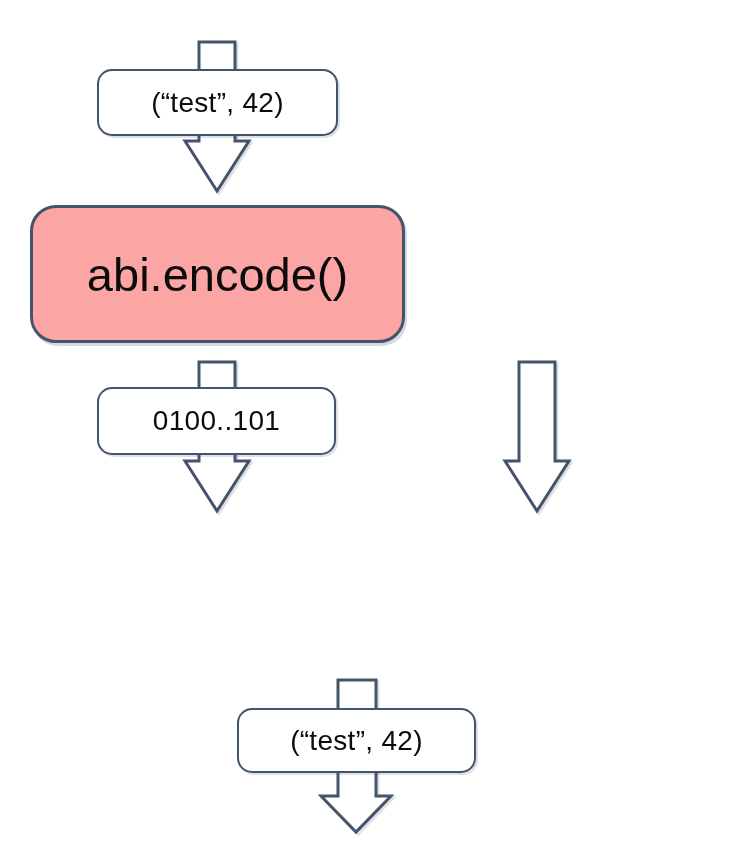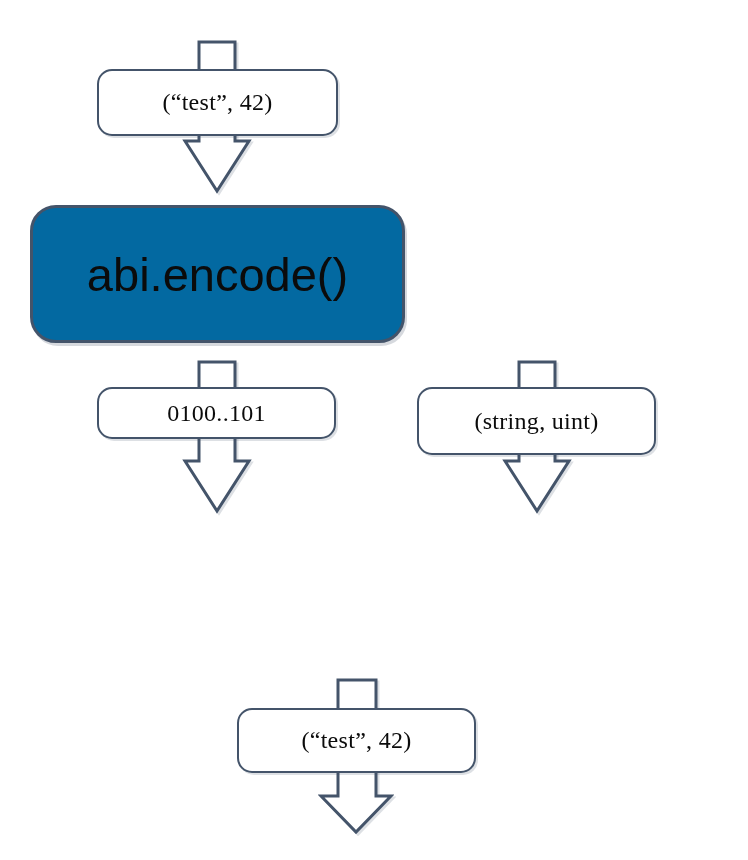"(“test”, 42)" .lbox { font-family: Liberation Serif, serif -> none; font-size: 24px -> 28px }
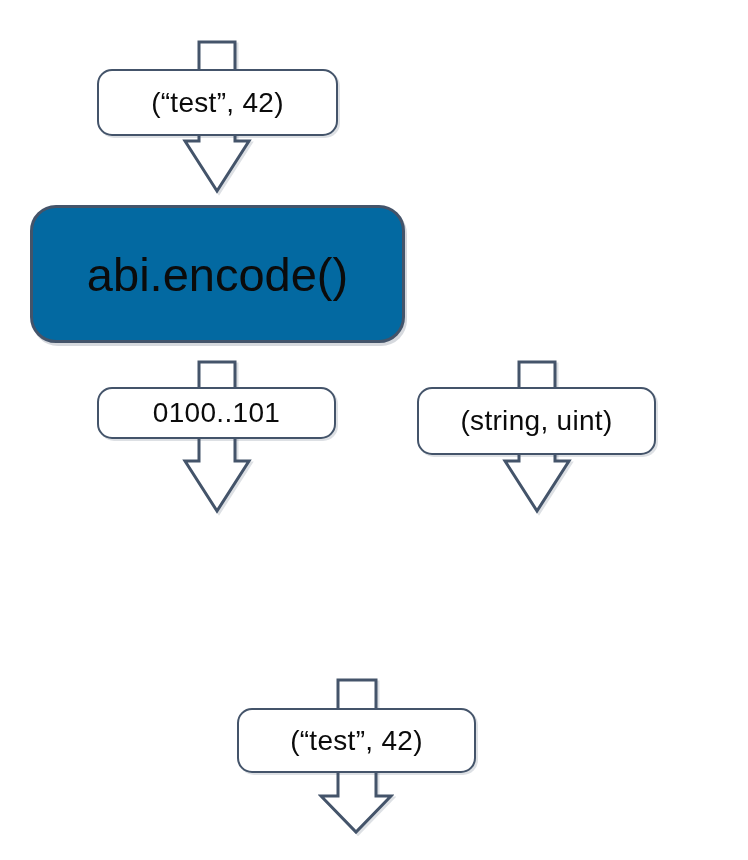"abi.encode()" .pbox { background: #0369a1 -> #fca5a5 }
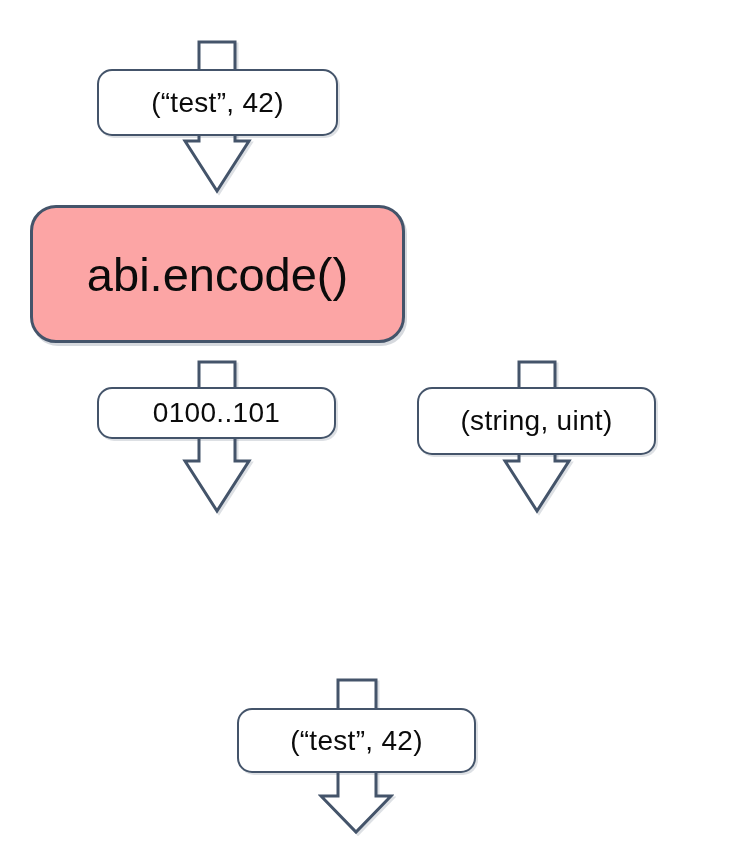"0100..101" div.lbox { height: 52px -> 68px }
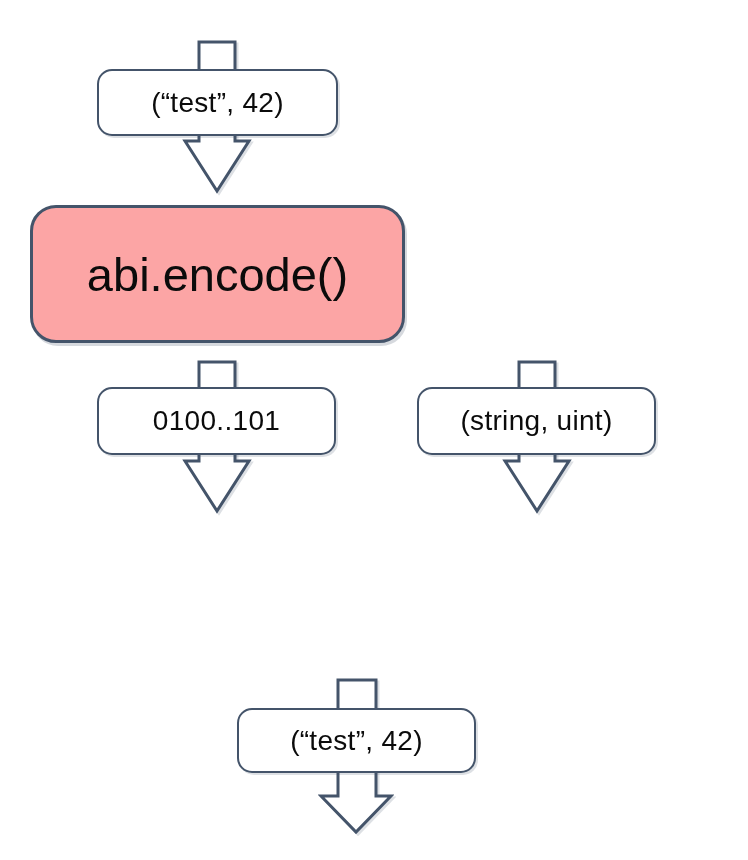"(string, uint)" div.lbox { html: <div> <span>(string, uint)</span> </div> -> none }
